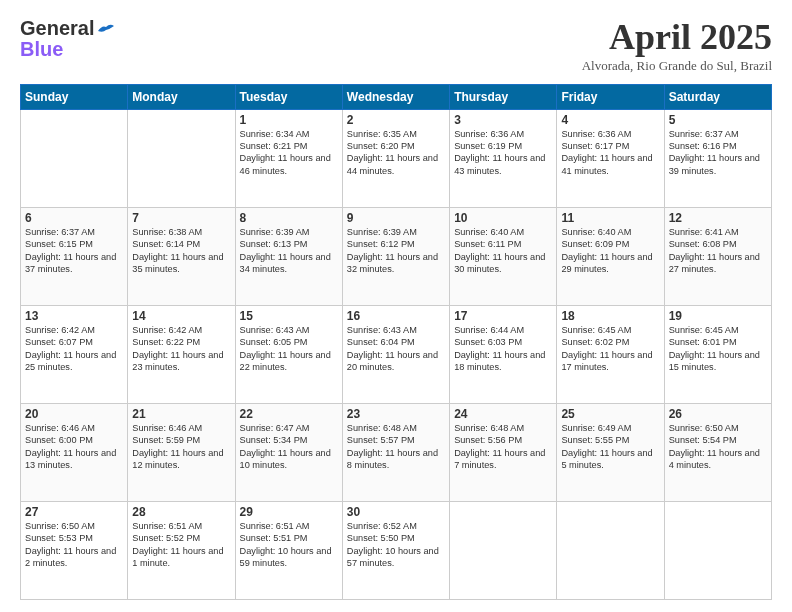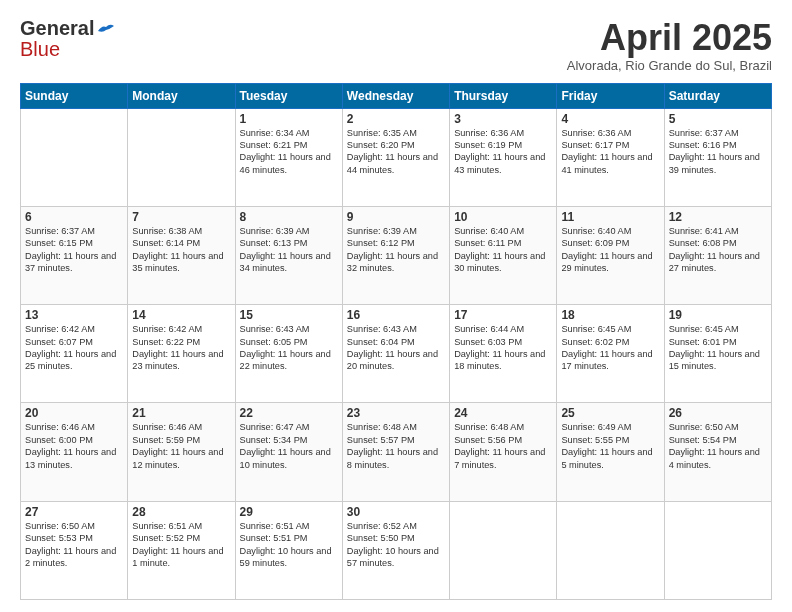"Blue" span.logo-blue { color: #b91c1c -> #8b5cf6; font-weight: normal -> bold }
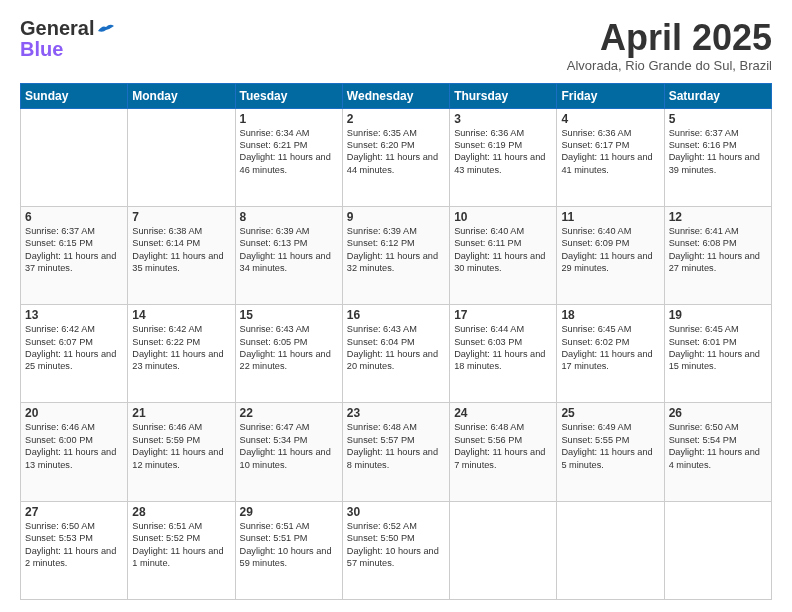"April 2025" .title-block { font-family: none -> Liberation Serif, serif }
